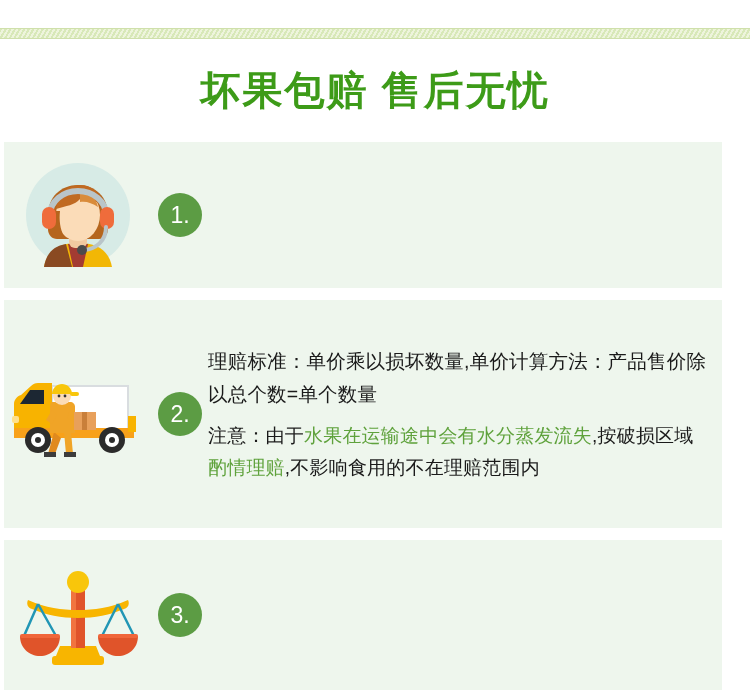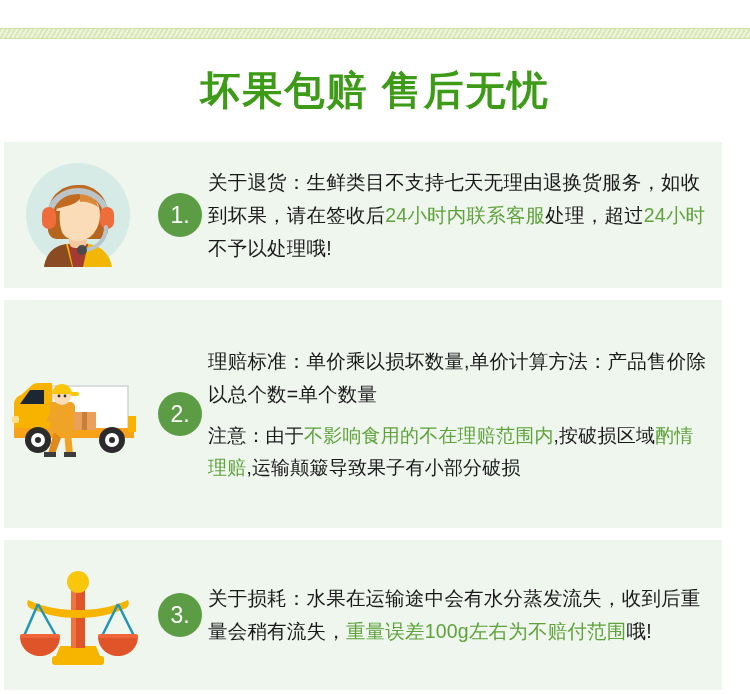"关于退货：生鲜类目不支持七天无理由退换货服务，如收到坏果，请在签收后24小时内联" div.text-cell { html: <div> <p> <span>关于退货：生鲜类目不支持七天无理由退换货服务，如收到坏果，请在签收后</span><span>24小时内联系客服</span><span>处理，超过</span><span>24小时</span><span>不予以处理哦!</span> </p> </div> -> none }
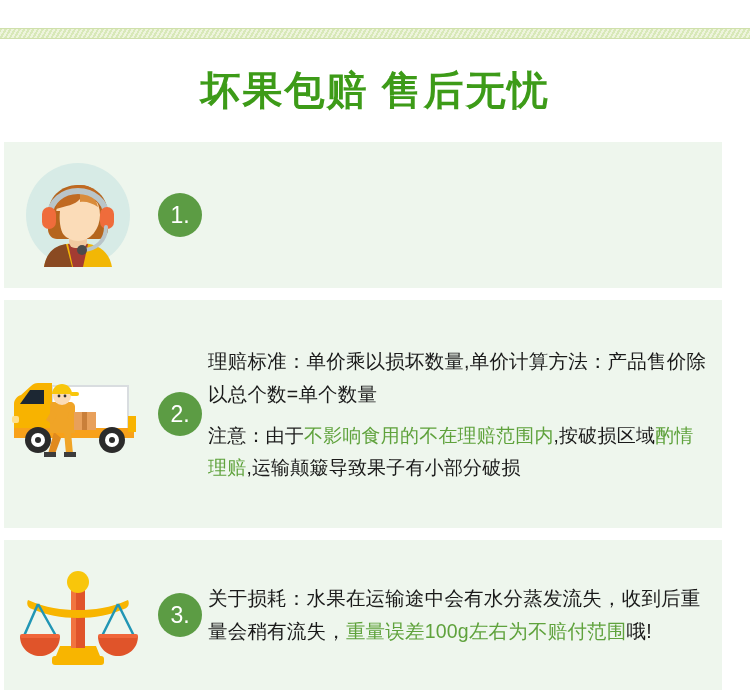"不影响食用的不在理赔范围内" span.g { text: 不影响食用的不在理赔范围内 -> 水果在运输途中会有水分蒸发流失 }
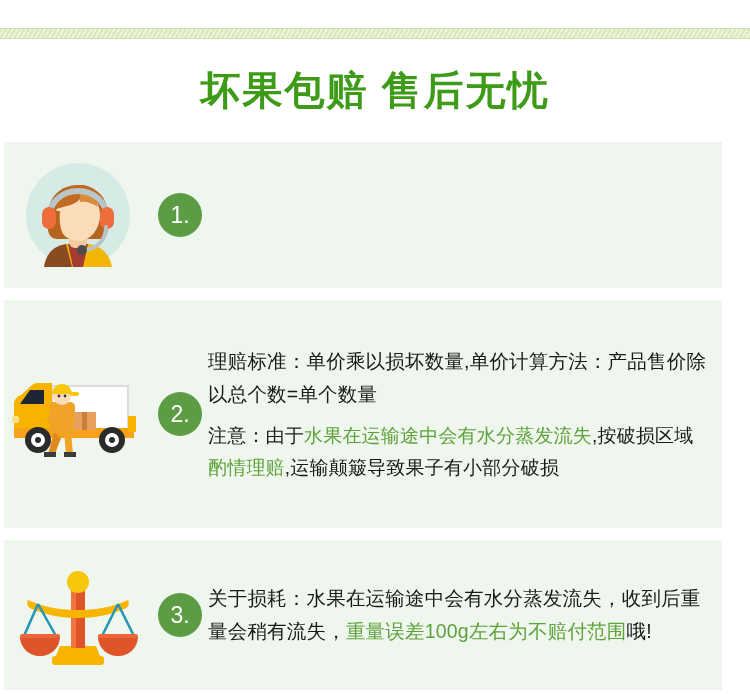",运输颠簸导致果子有小部分破损" span.blk { text: ,运输颠簸导致果子有小部分破损 -> ,不影响食用的不在理赔范围内 }
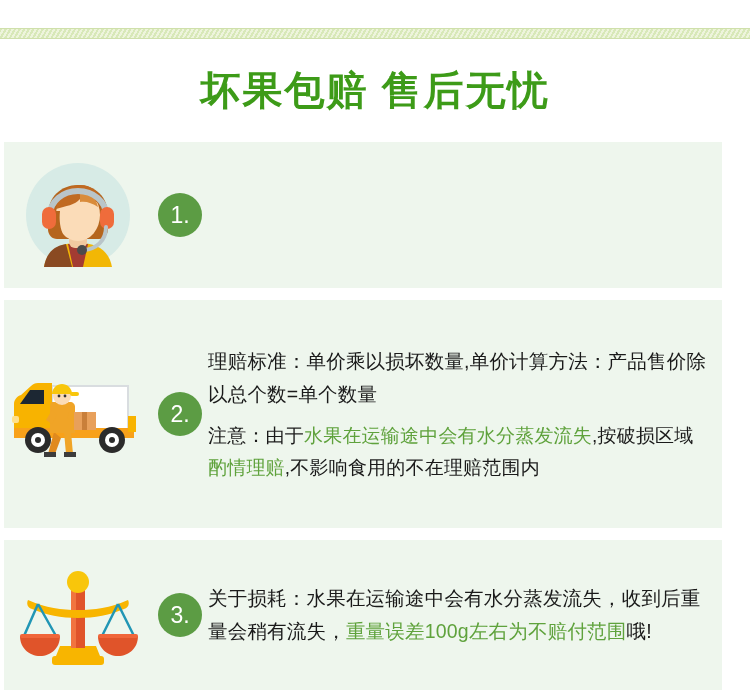"关于损耗：水果在运输途中会有水分蒸发流失，收到后重量会稍有流失，重量误差100g" p.para { html: <p> <span>关于损耗：水果在运输途中会有水分蒸发流失，收到后重量会稍有流失，</span><span>重量误差100g左右为不赔付范围</span><span>哦!</span> </p> -> none }
